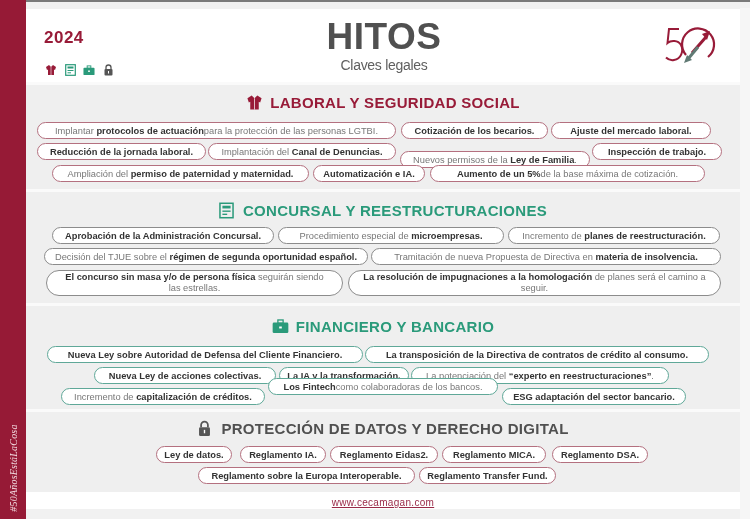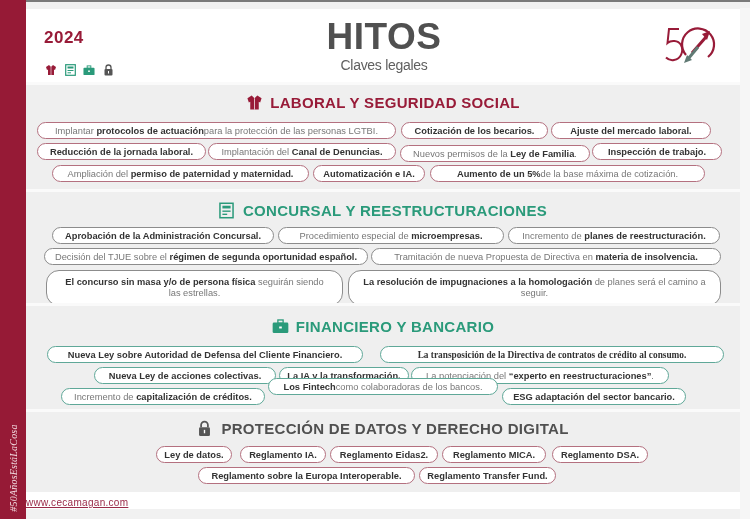"Nuevos permisos de la" div.pill { top: 60px -> 66px }
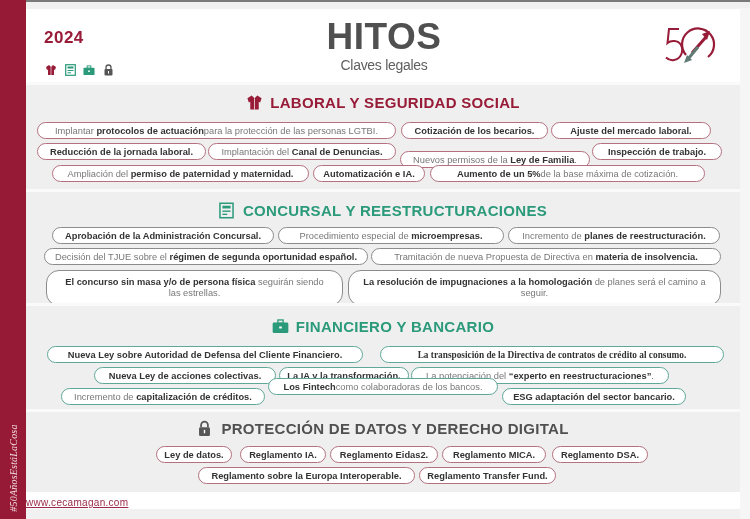"El concurso sin masa y/o" .pill.tall { padding: 17px 14px -> 7px 14px }
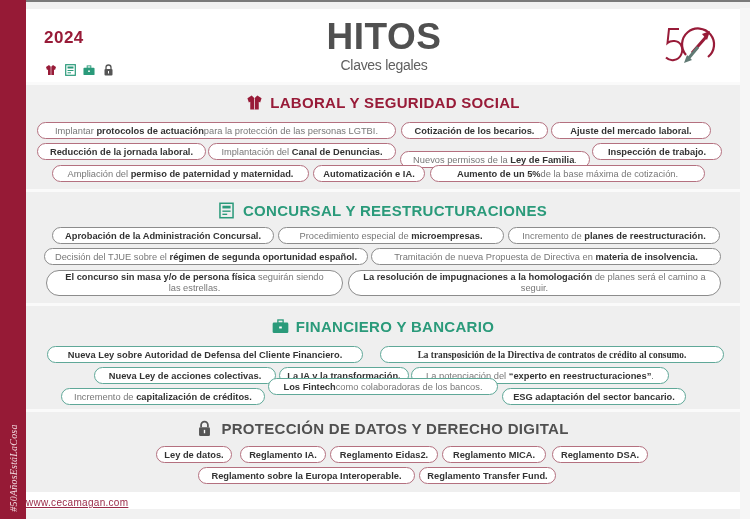"La transposición de la Directiva" div.pill { font-family: Liberation Serif, serif -> none; left: 354px -> 339px }
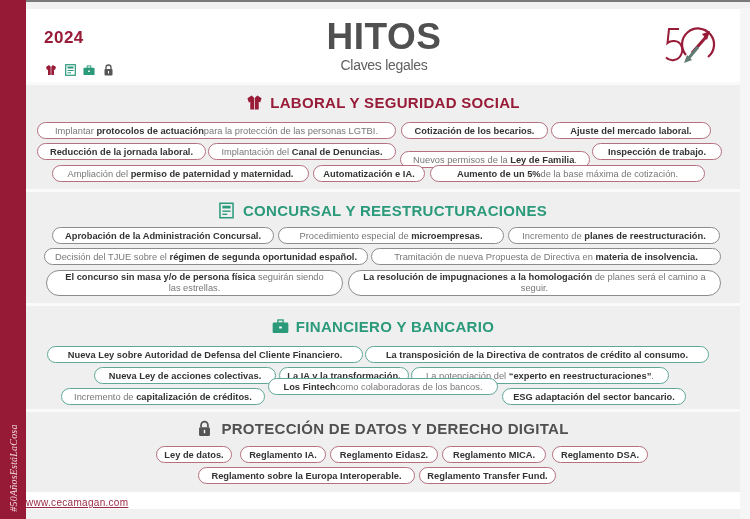"www.cecamagan.com" .footer { text-align: none -> center }
